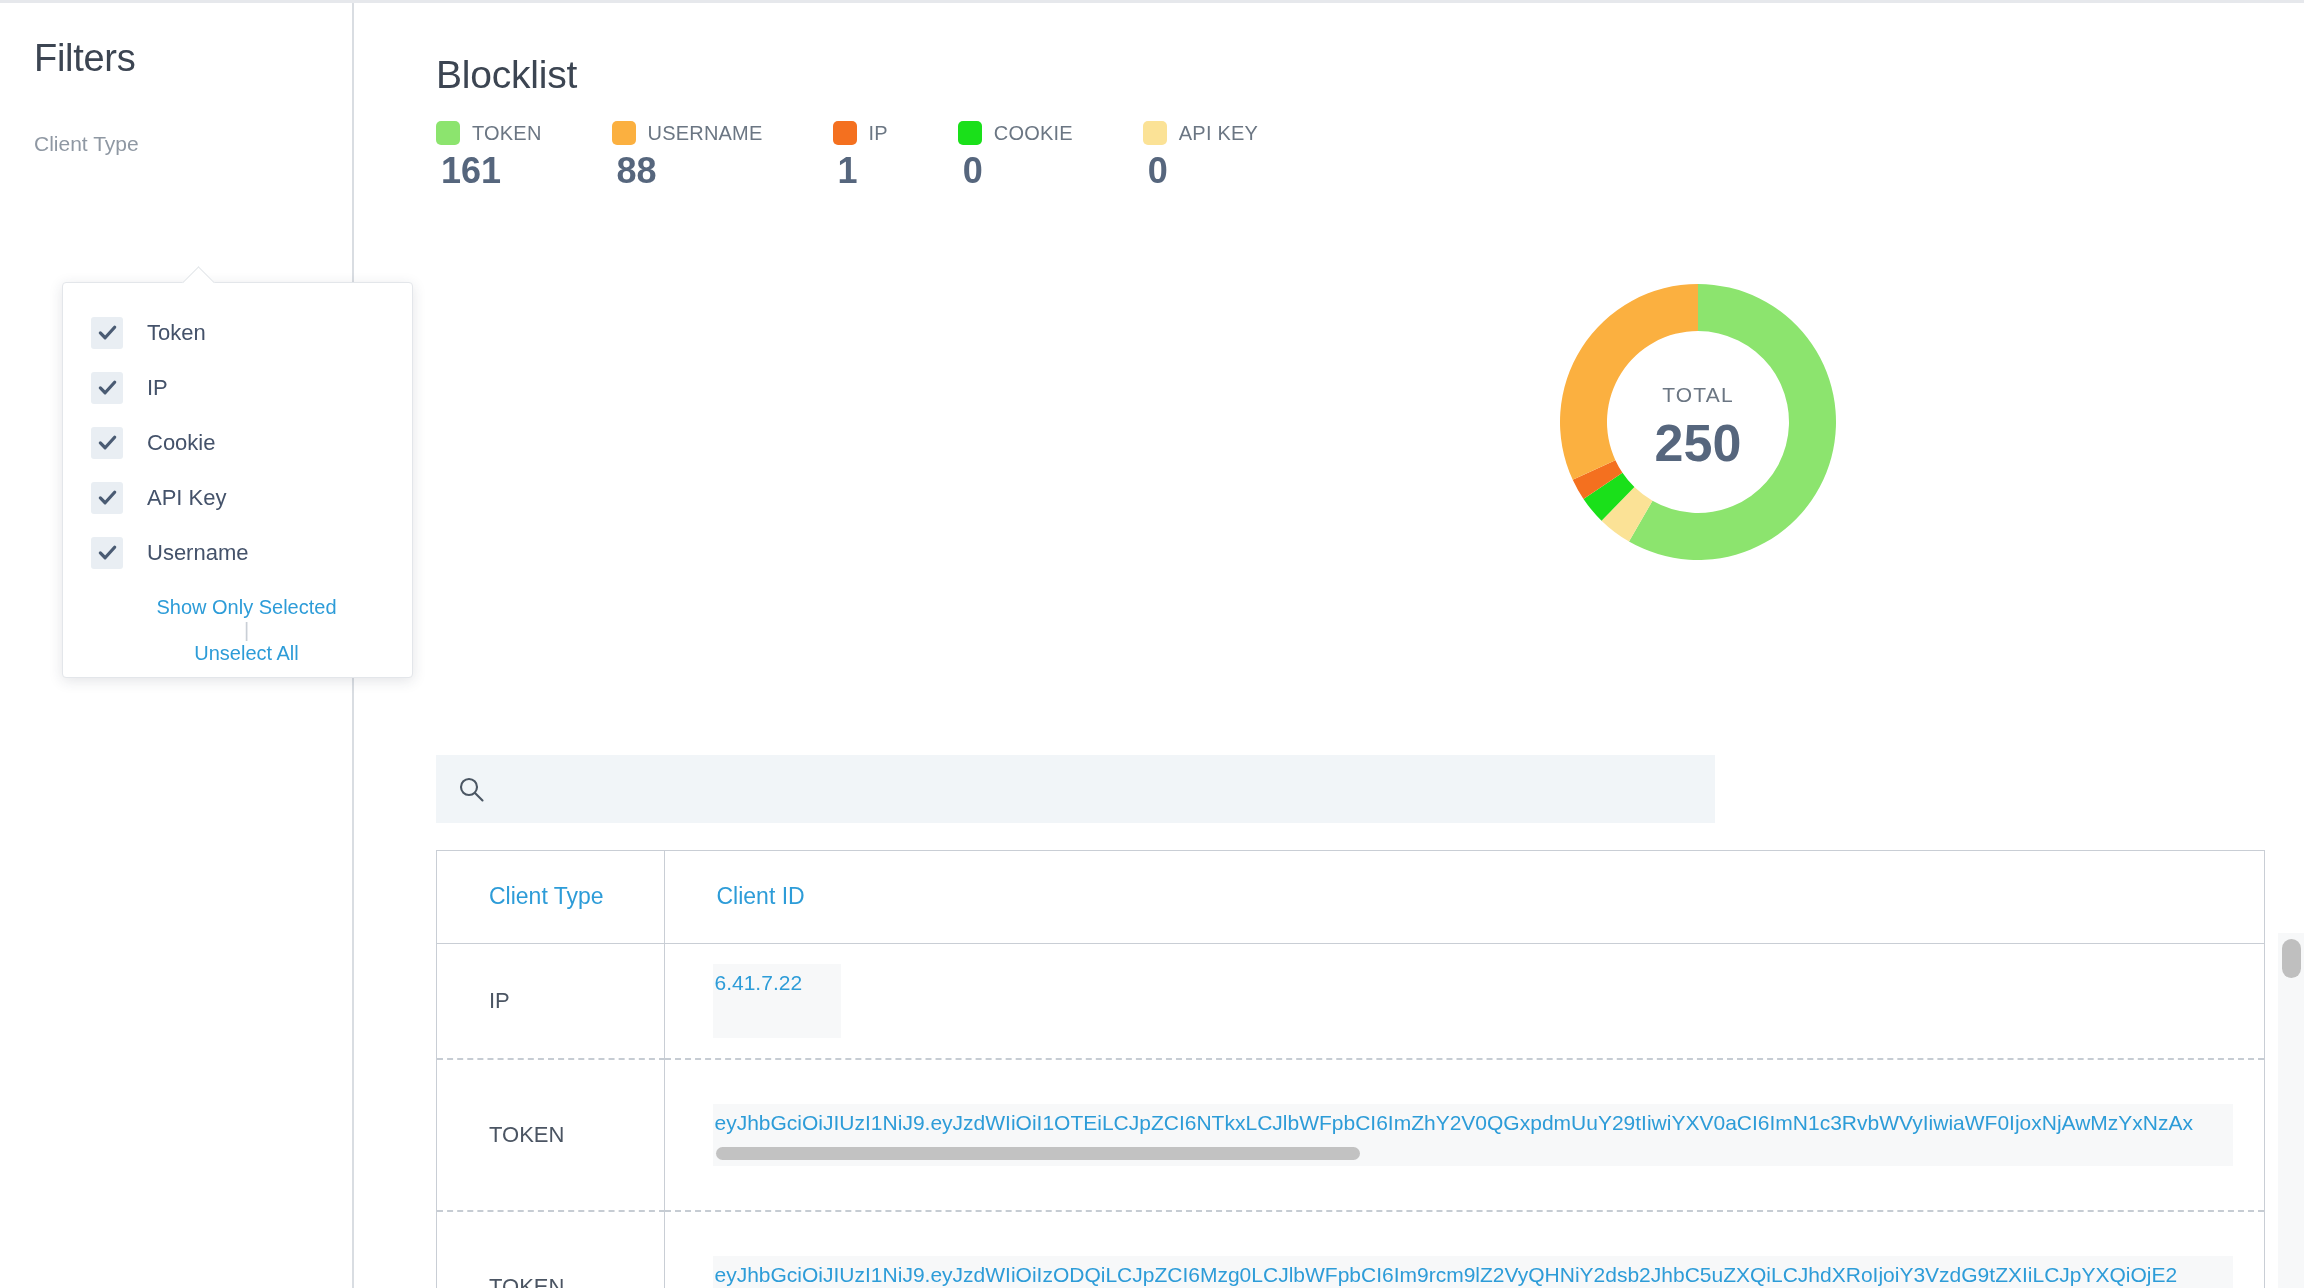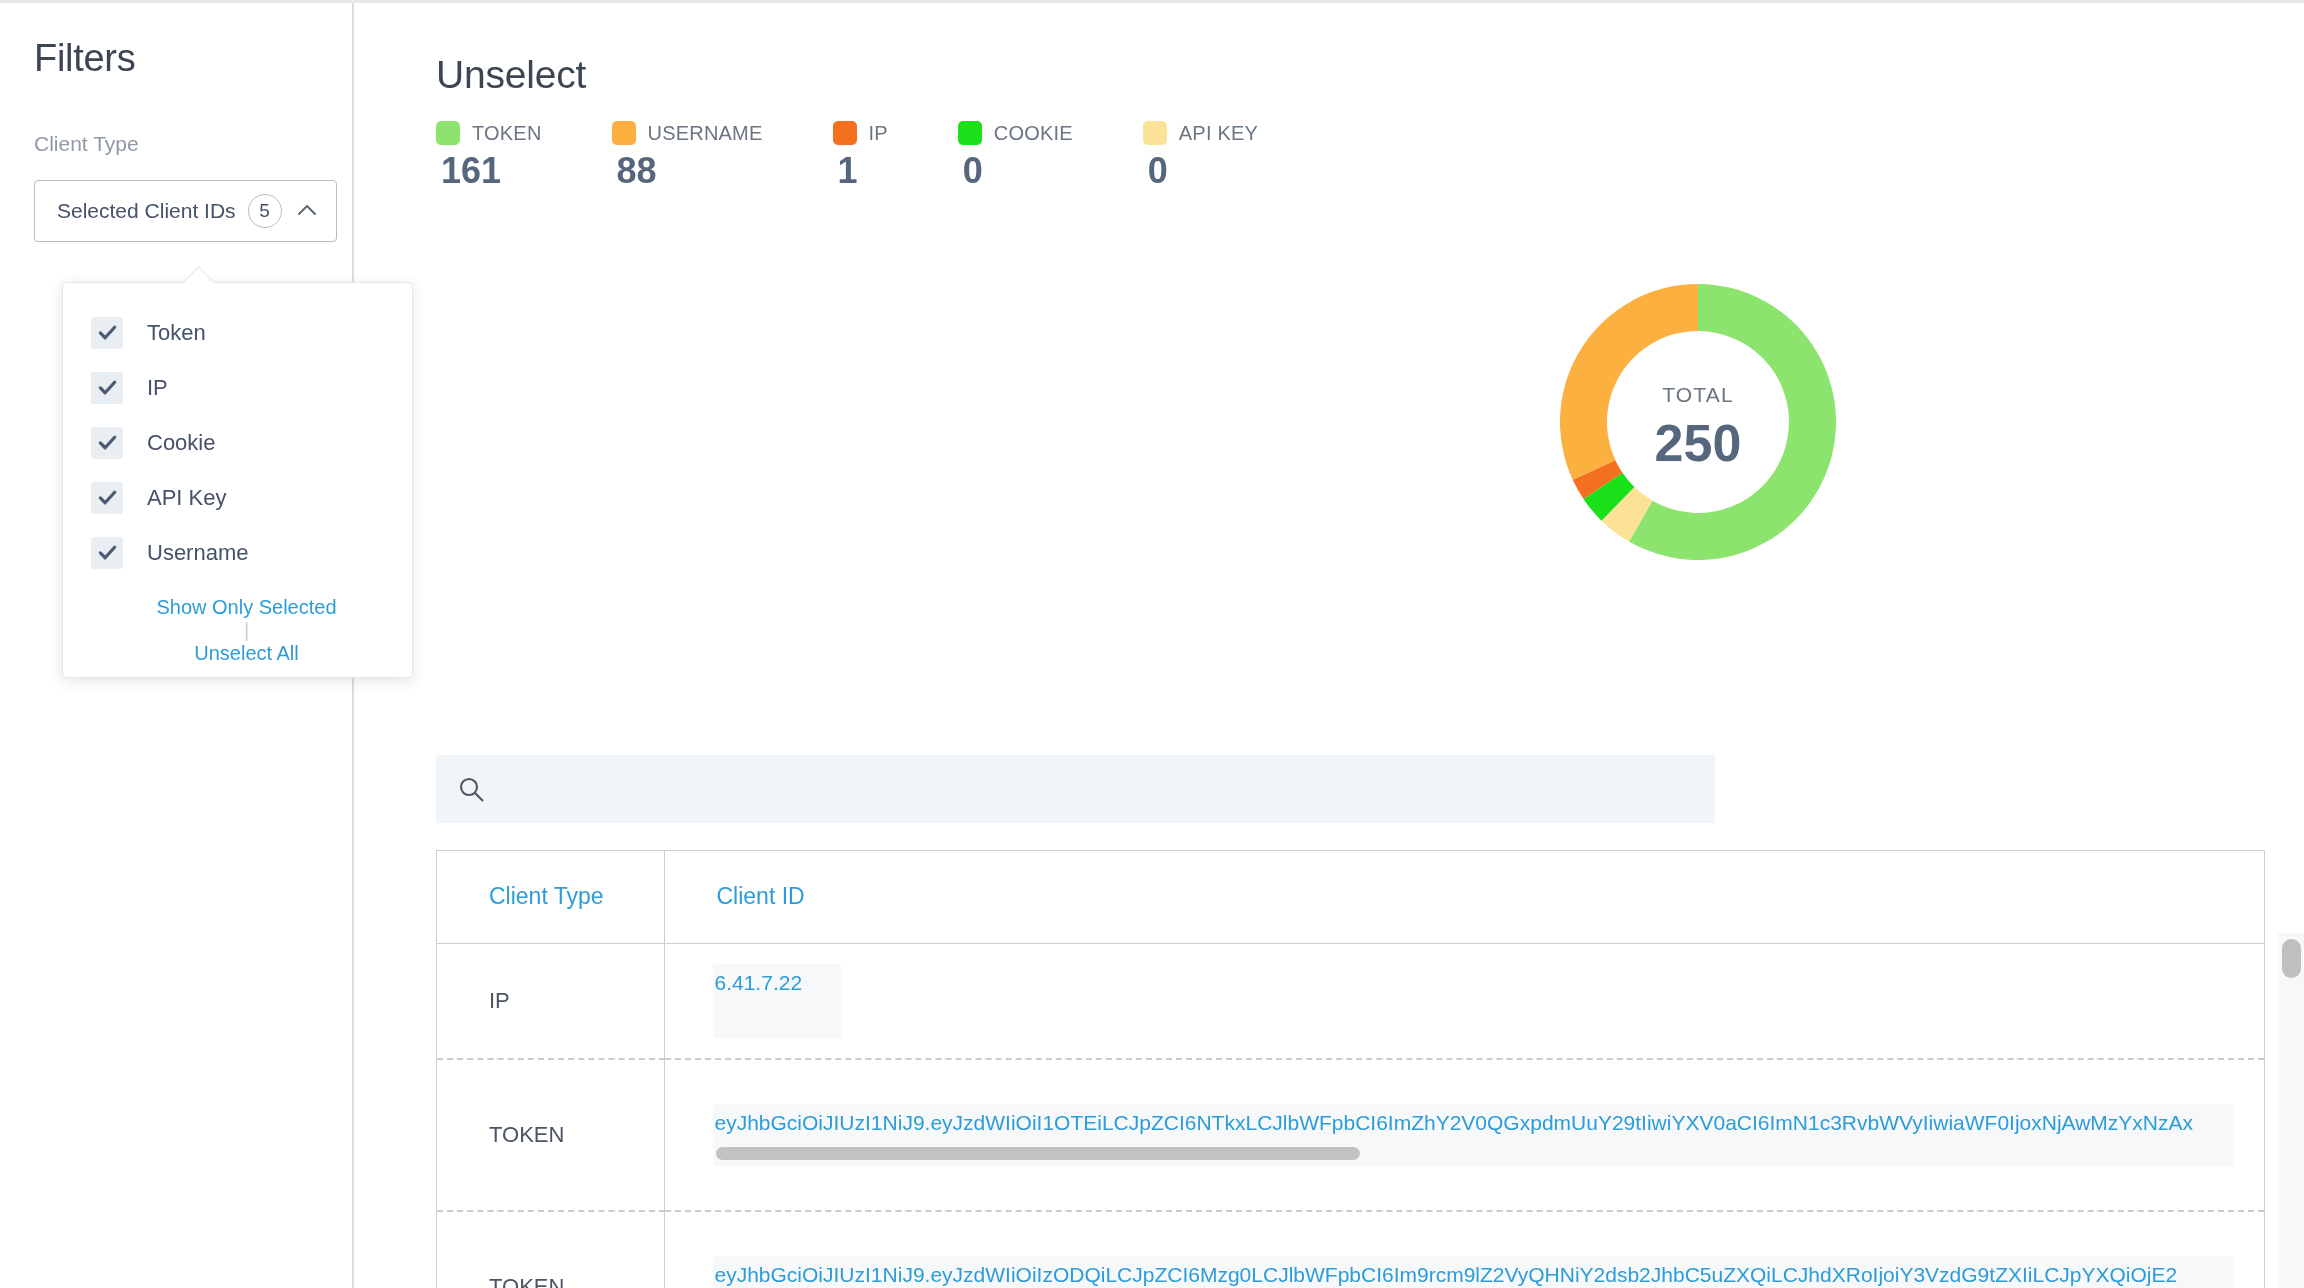"Unselect" h2 { text: Unselect -> Blocklist }
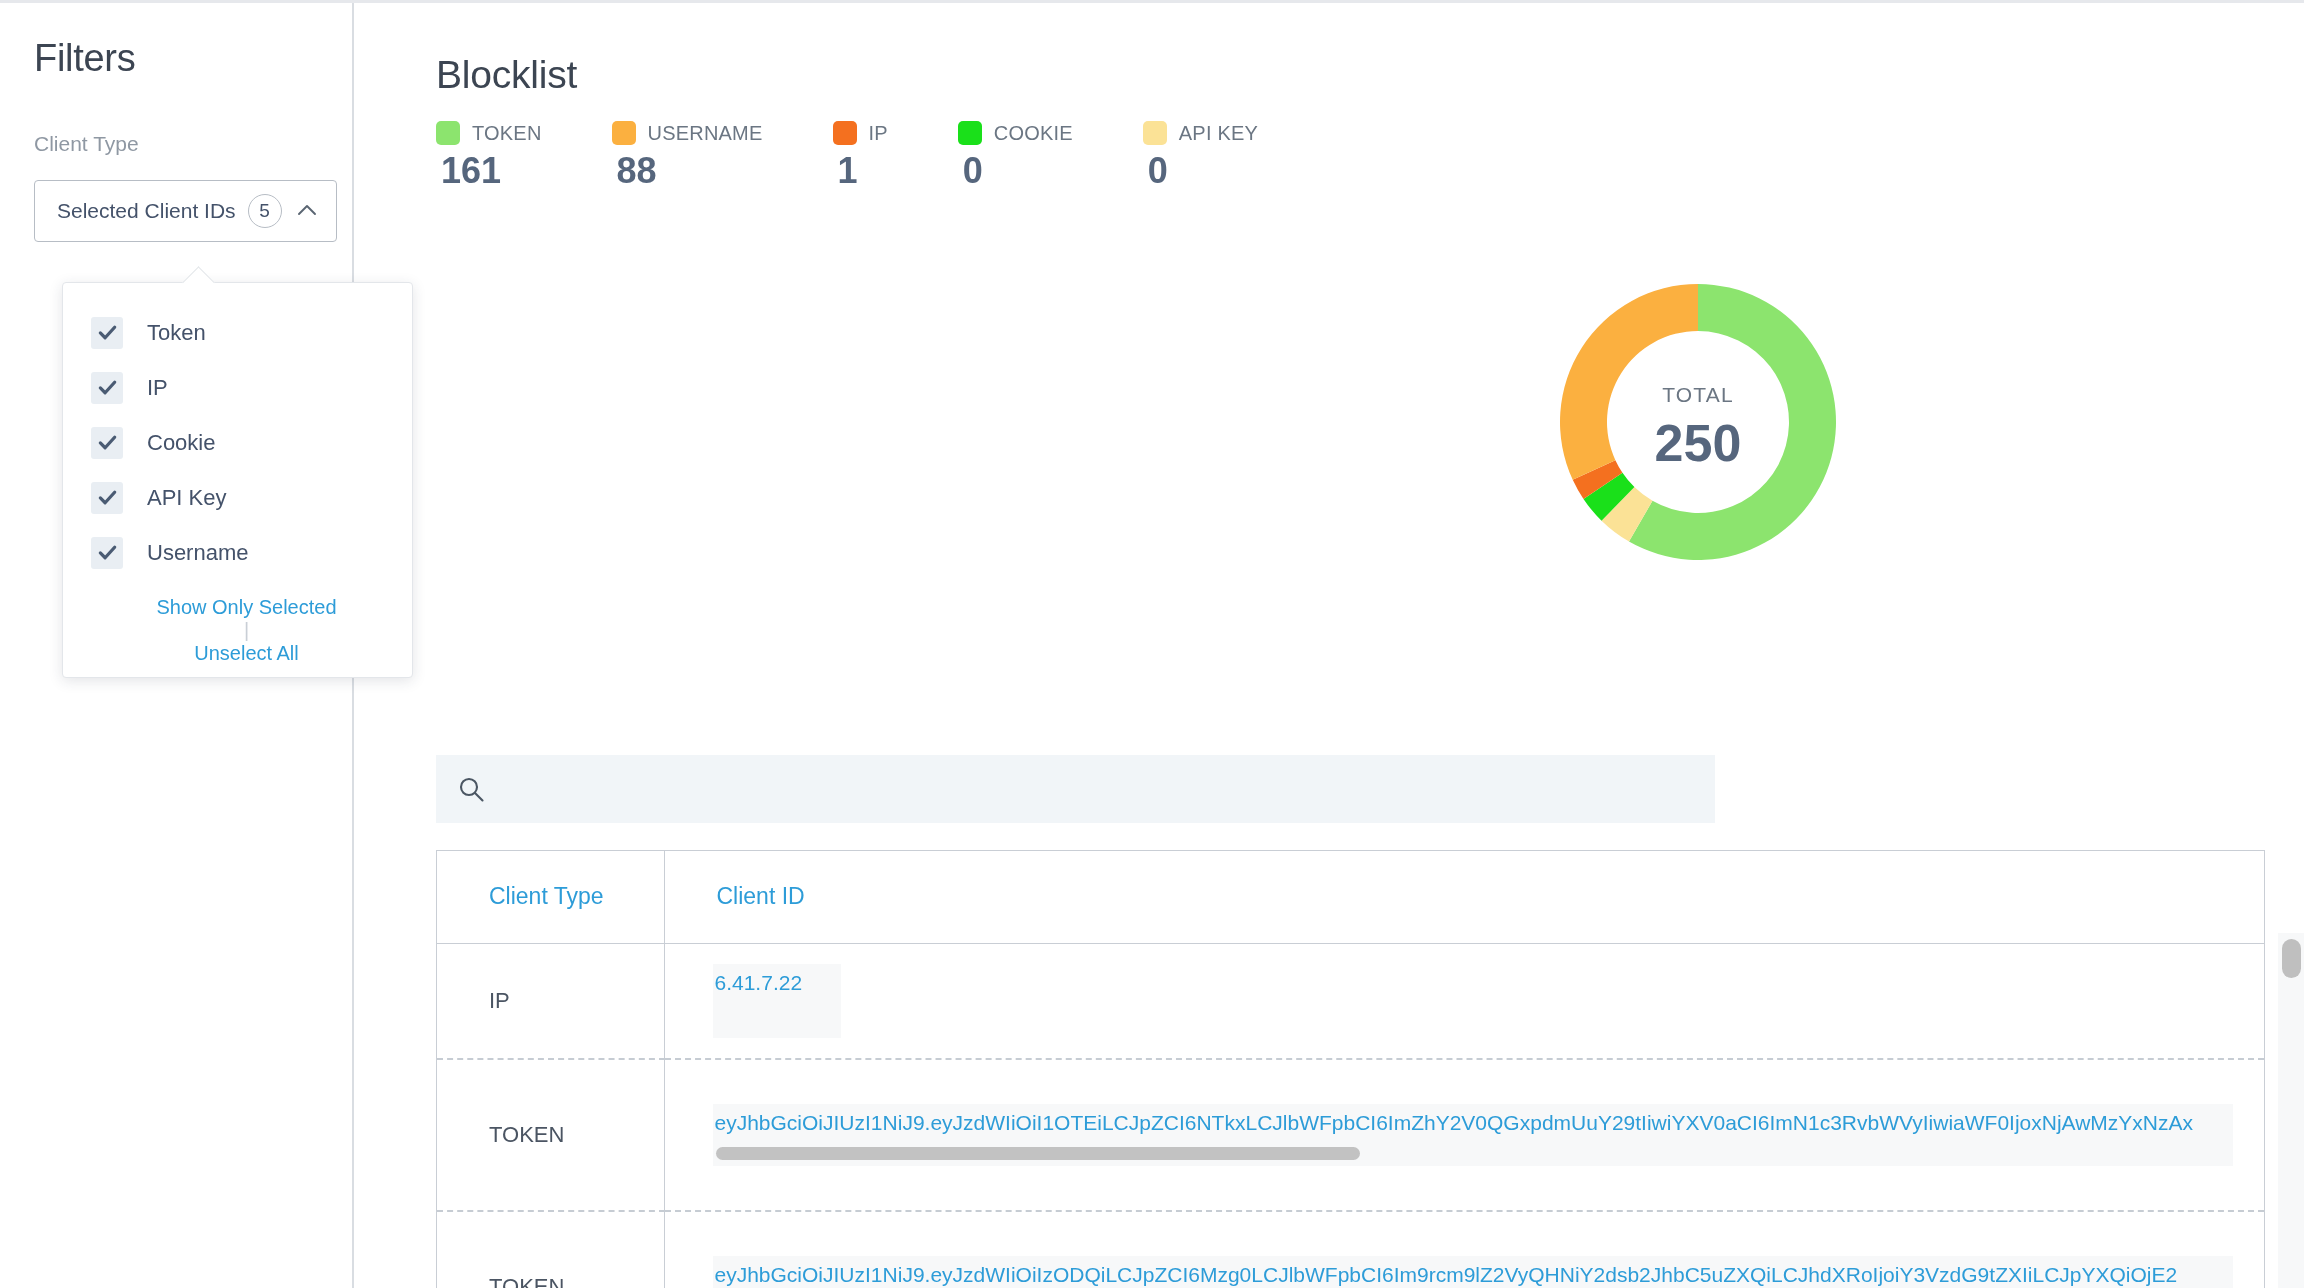"Selected Client IDs" div { html: <div> <span>Selected Client IDs</span> <span>5</span> <span> <svg> <path></path> </svg> </span> </div> -> none }
